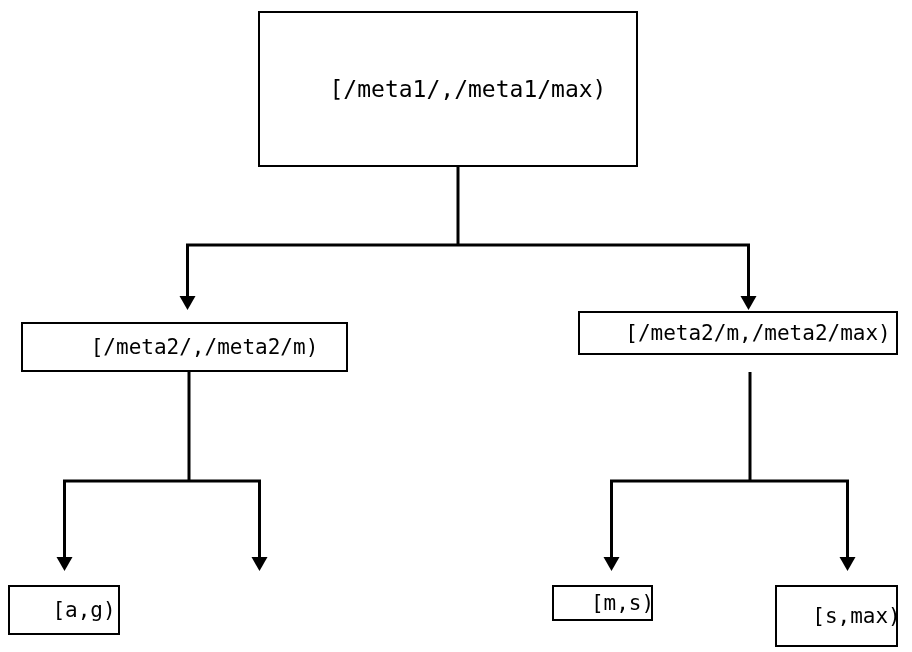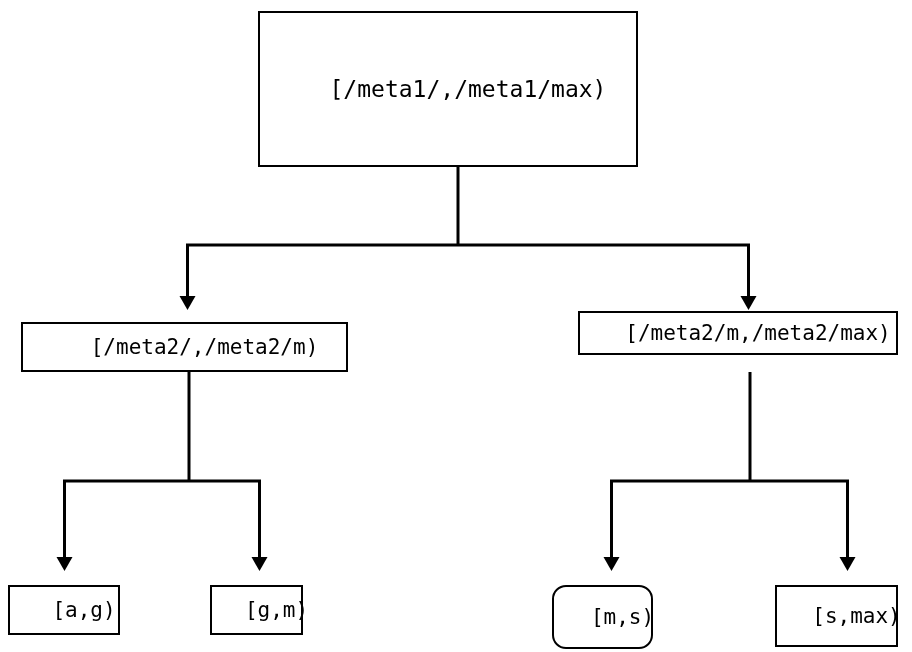"[g,m)" div.node-box { html: <div> <span>[g,m)</span> </div> -> none }
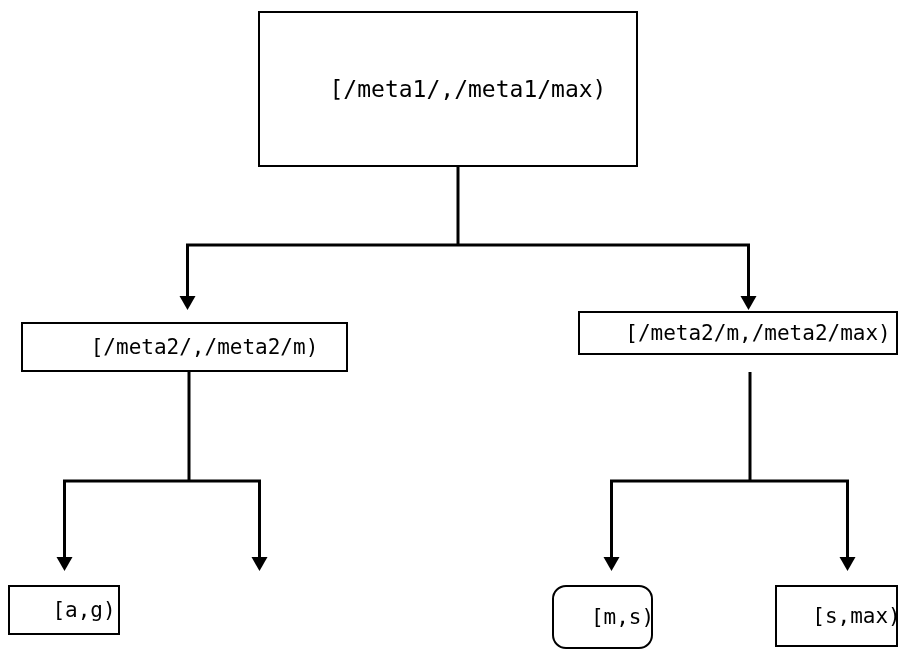"[m,s)" #node-leaf-ms { border-radius: 14px -> none; height: 64px -> 36px }
